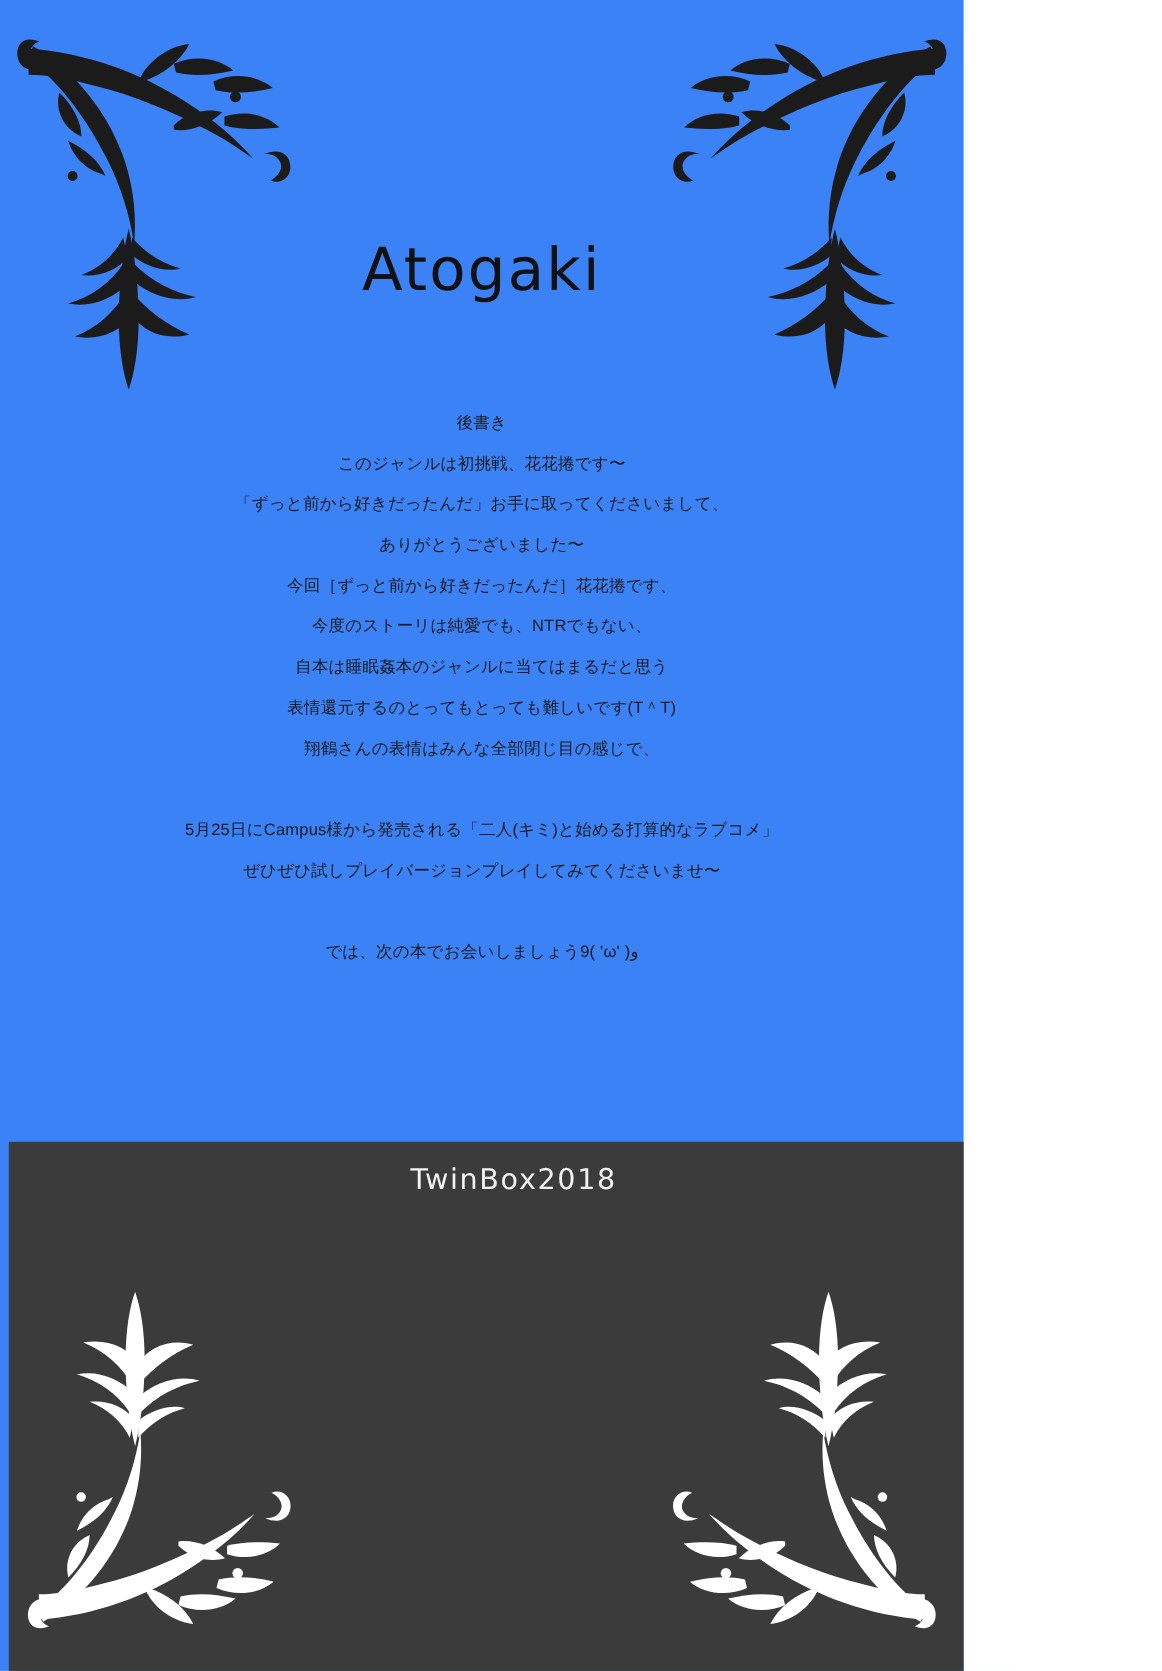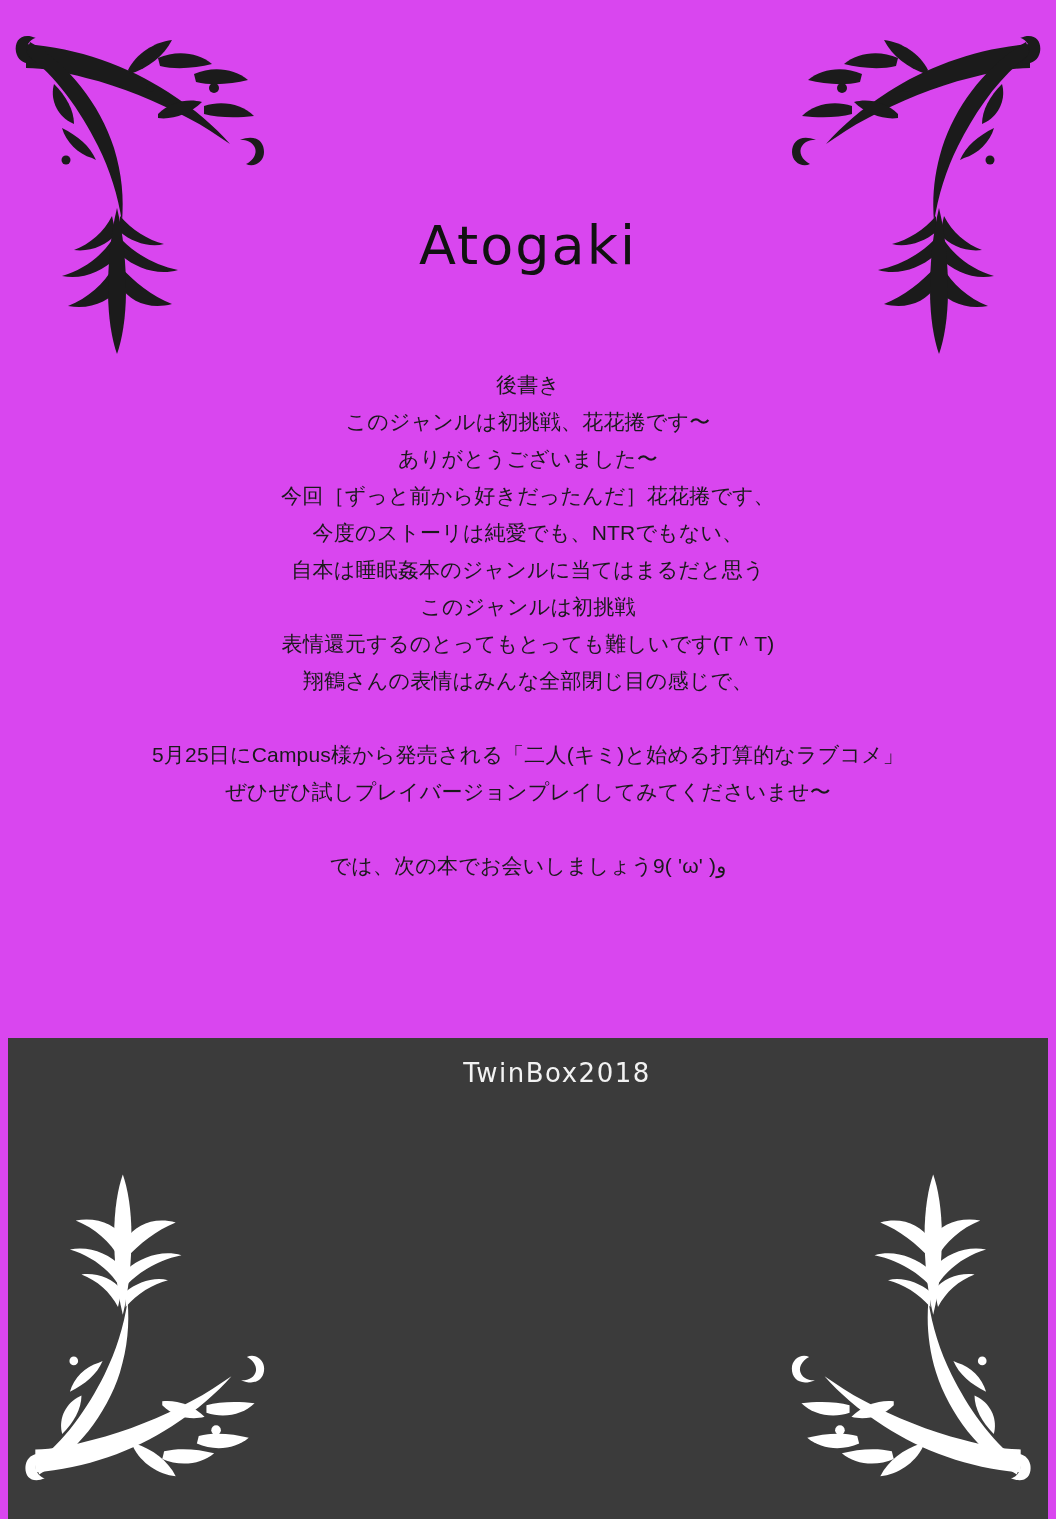"Atogaki" .page { background: #d946ef -> #3b82f6; width: 1056px -> 876px }
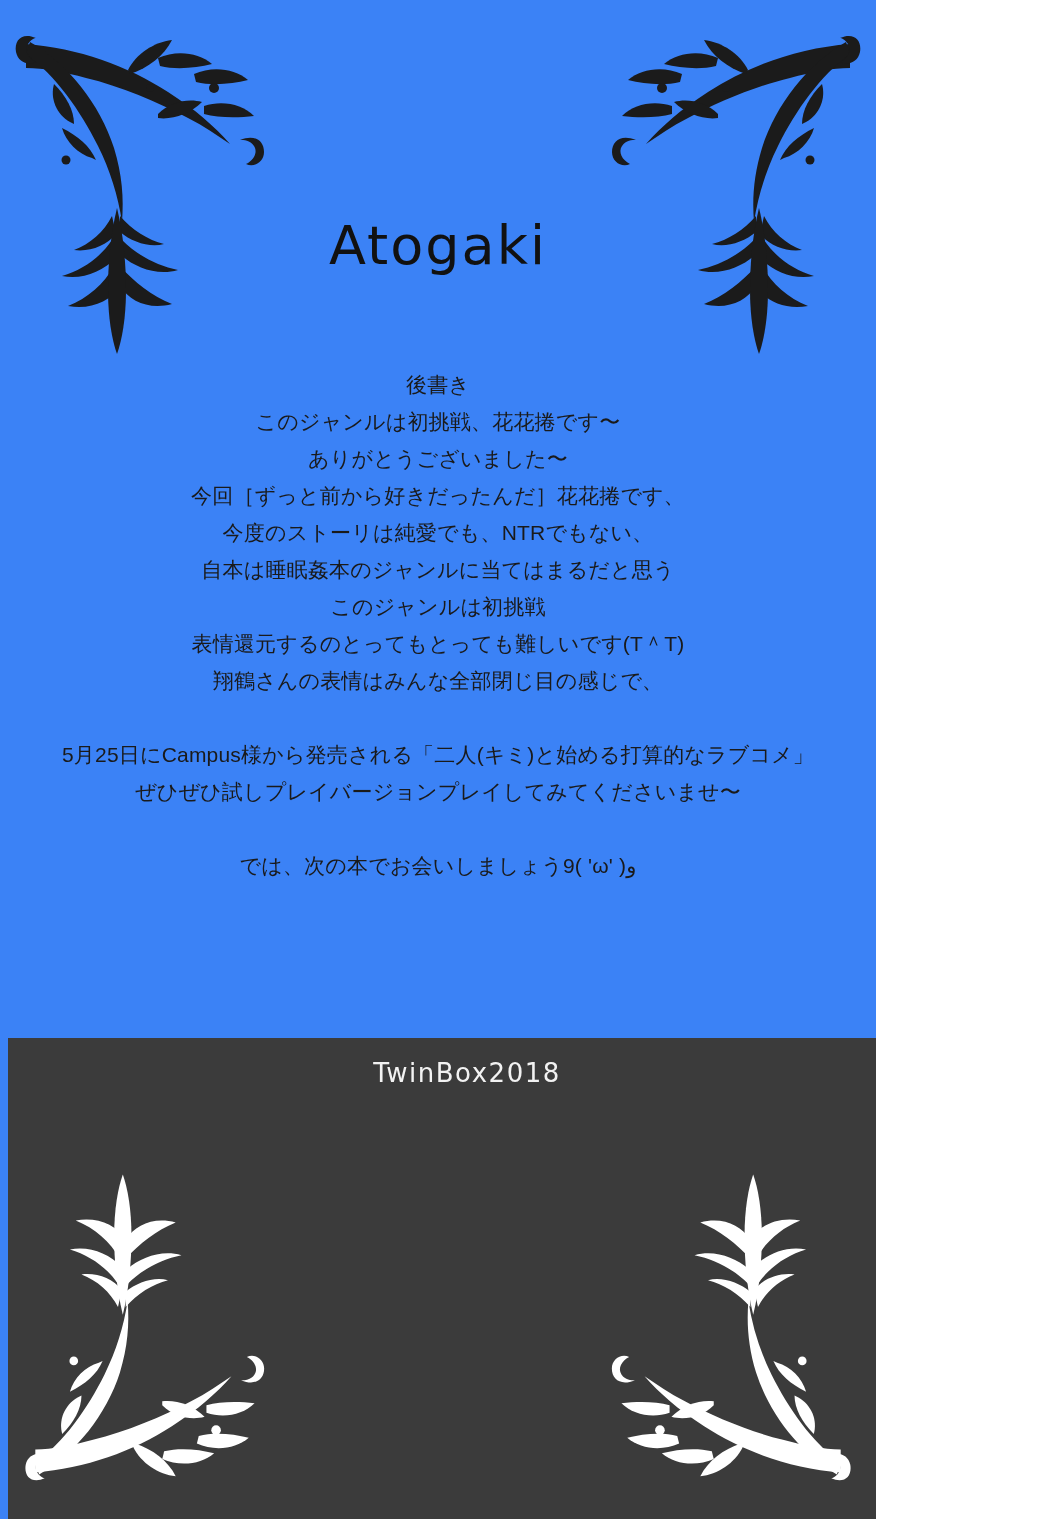"後書き" .body-block p { font-size: 21px -> 15px }
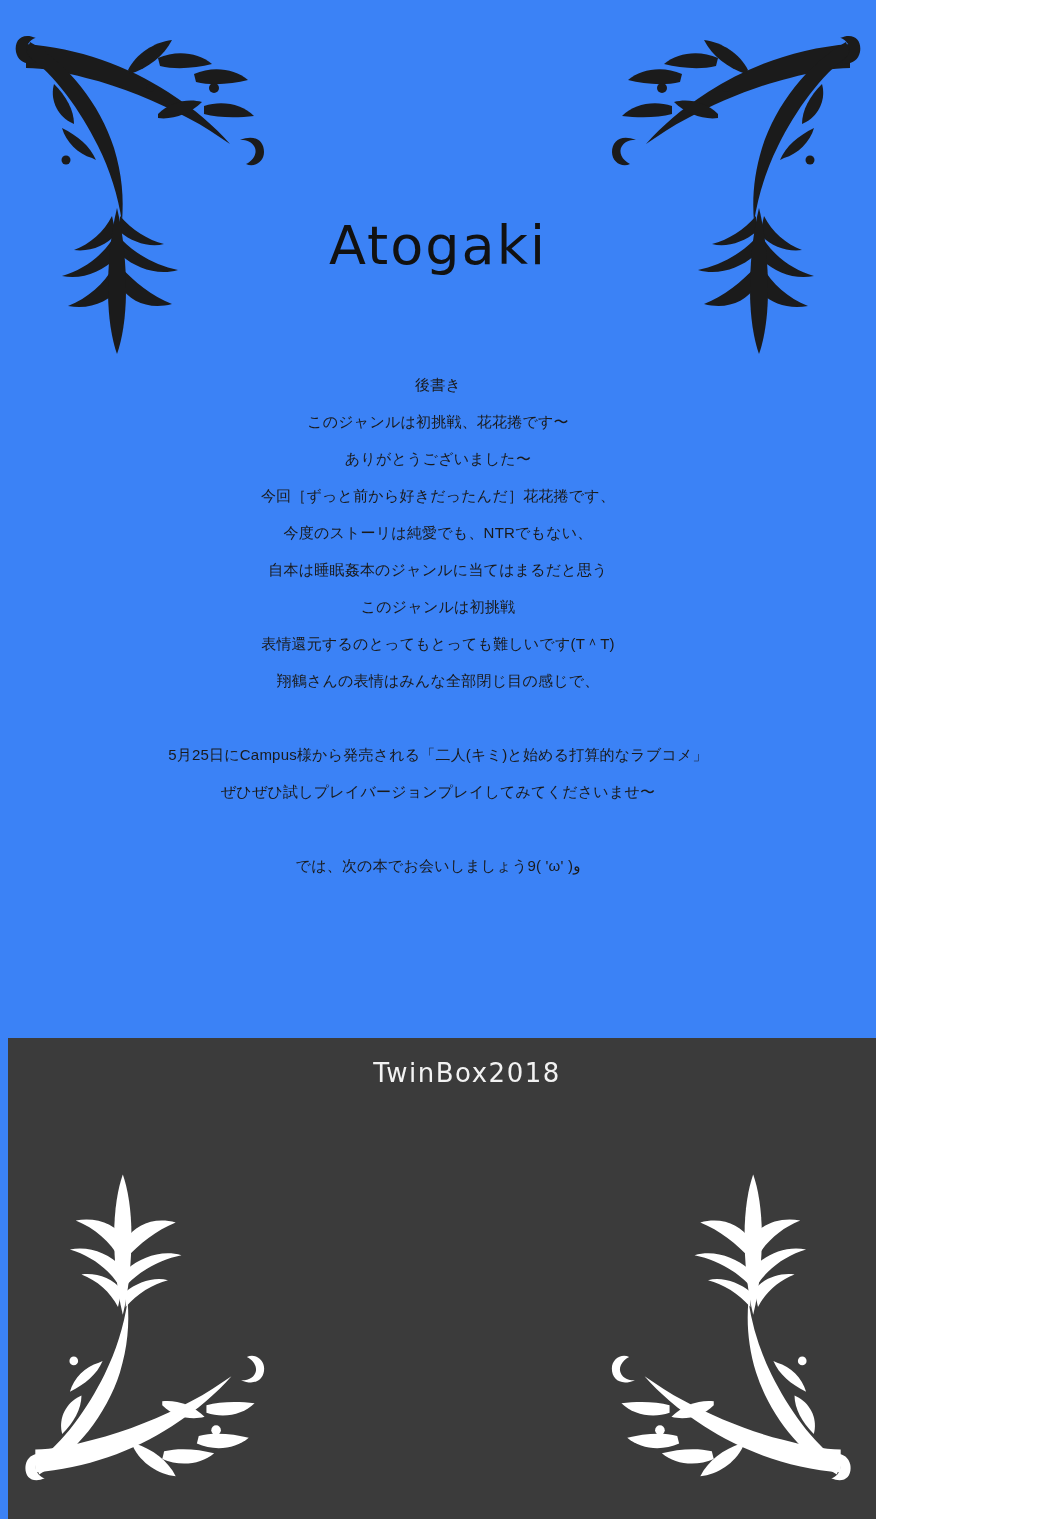"「ずっと前から好きだったんだ」お手に取ってくださいまして、" p { html: none -> <p>「ずっと前から好きだったんだ」お手に取ってくださいまして、</p> }
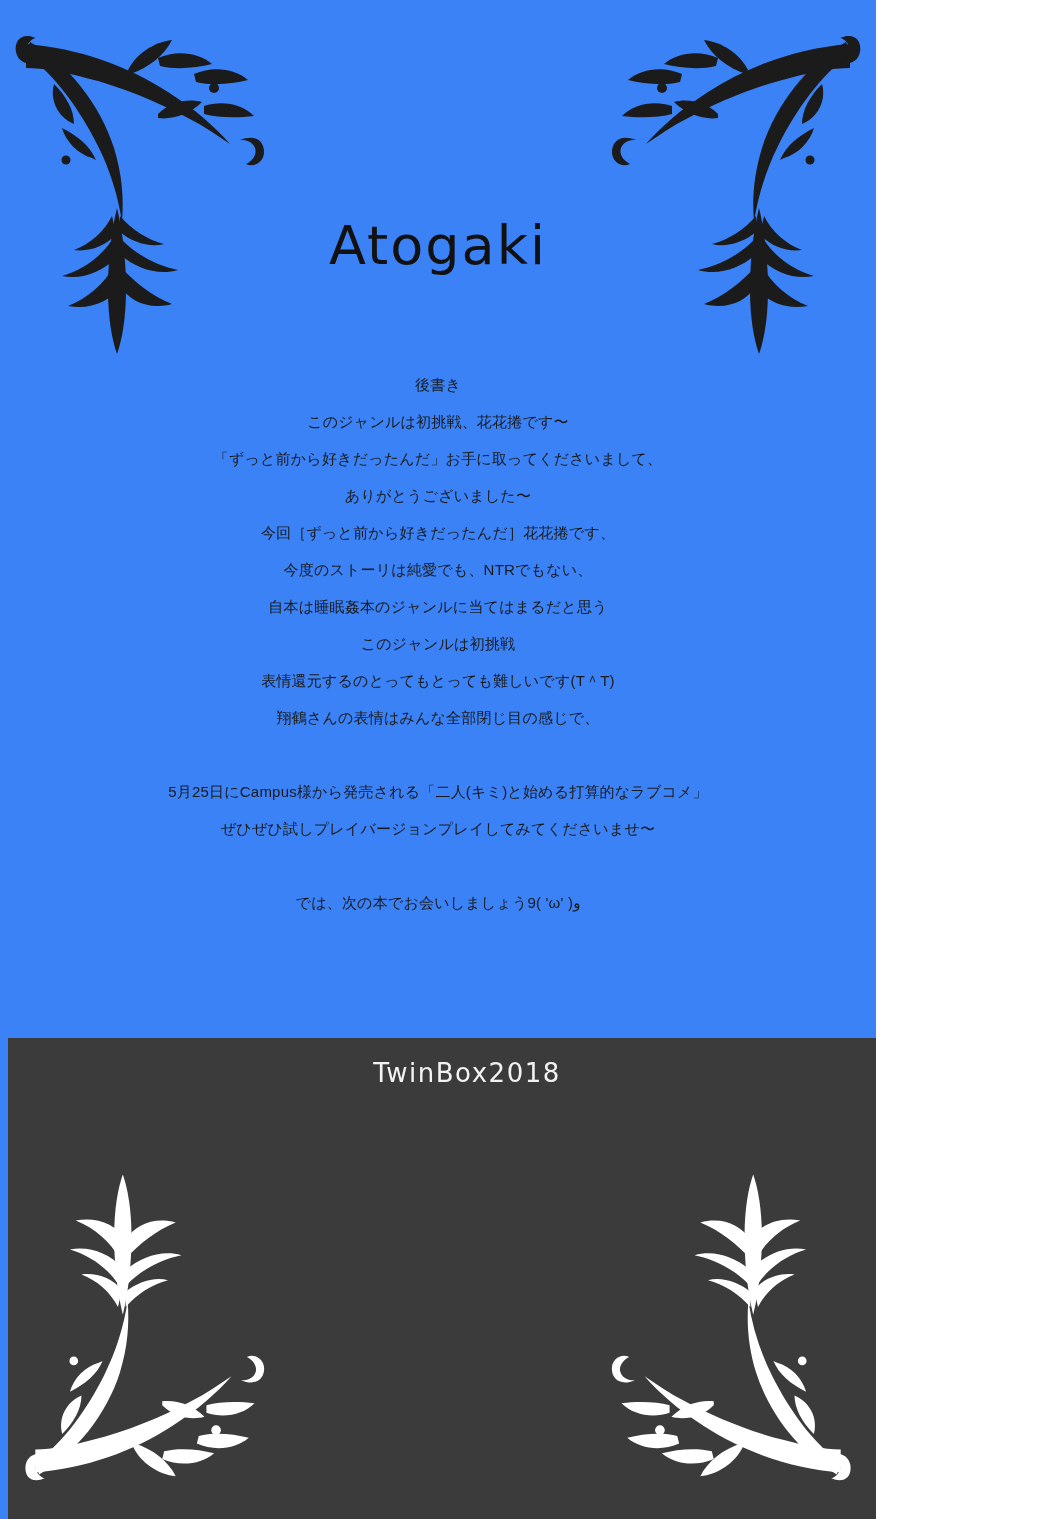"このジャンルは初挑戦" p { html: <p>このジャンルは初挑戦</p> -> none }
